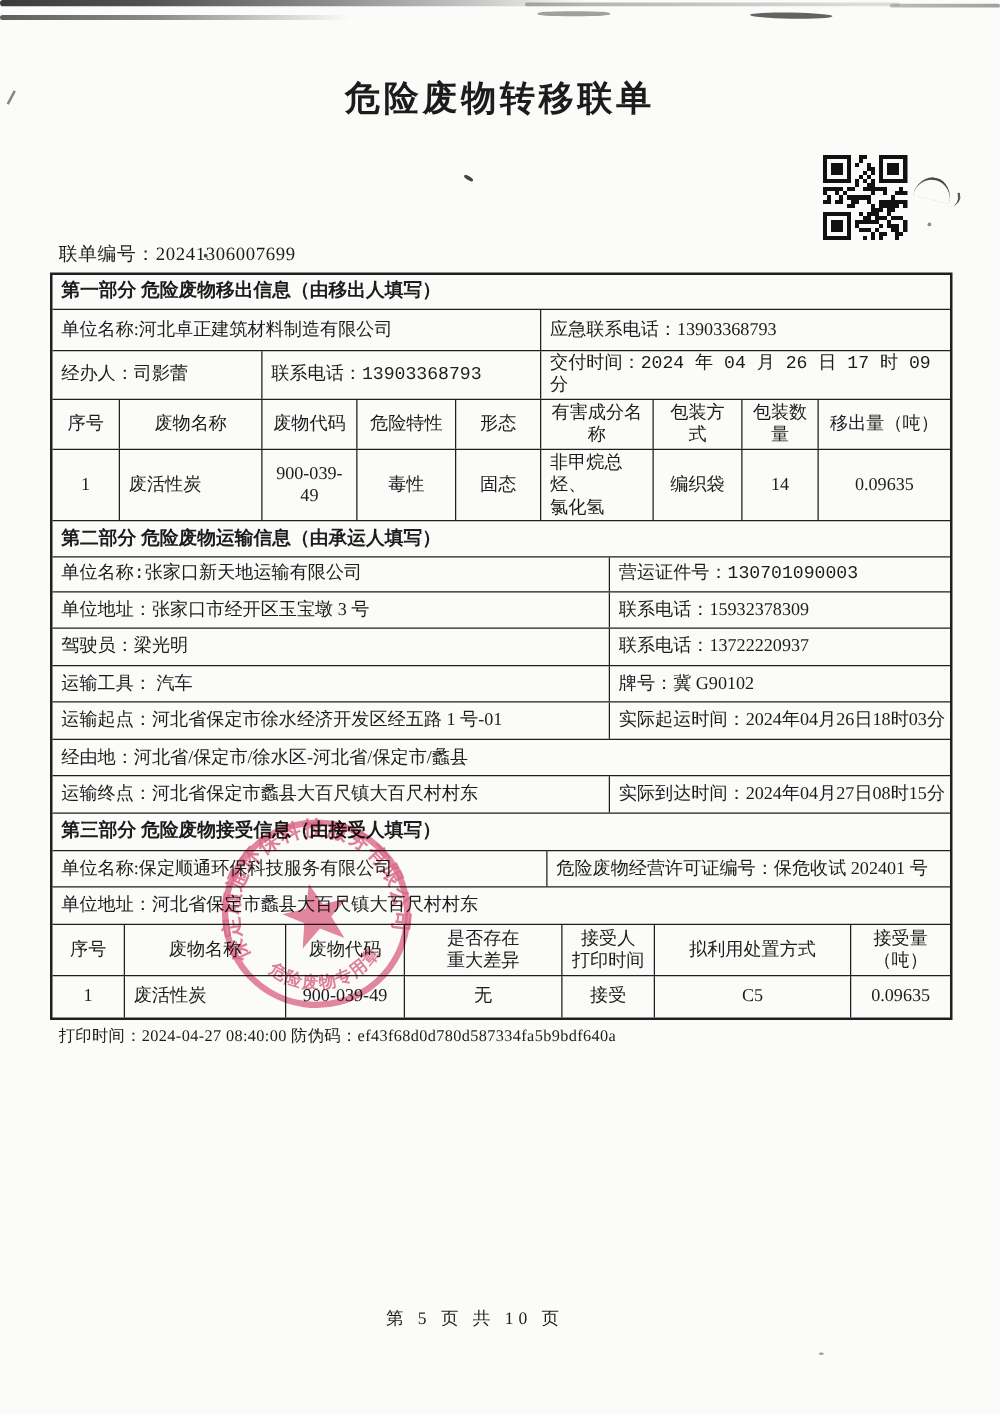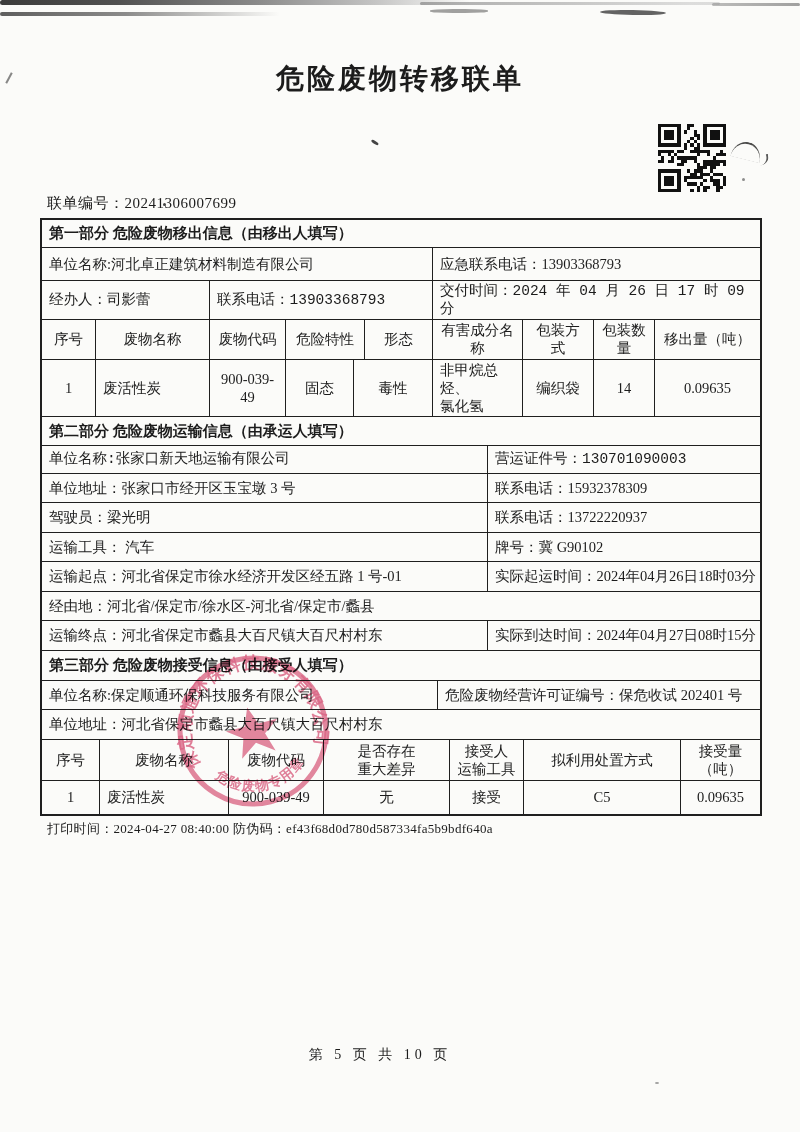"固态" div.cell { order: before "毒性" -> after "毒性" }
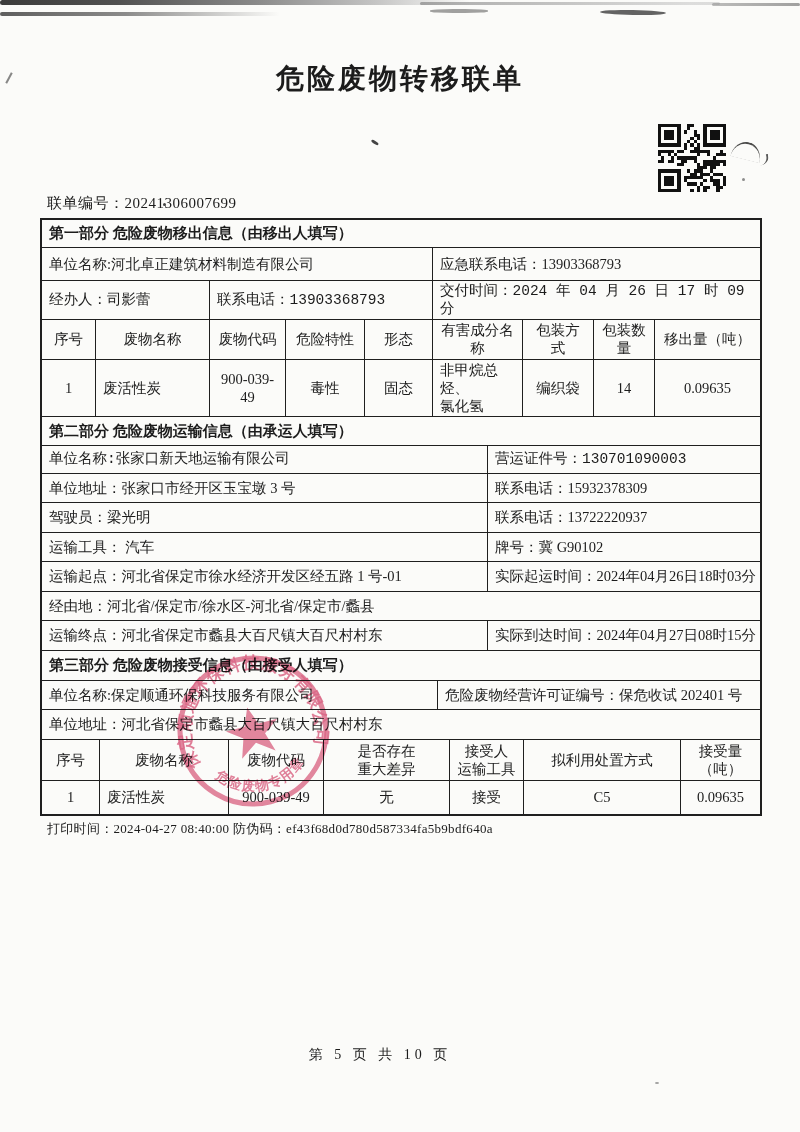"接受人" div.cell { text: 运输工具 -> 打印时间 }
